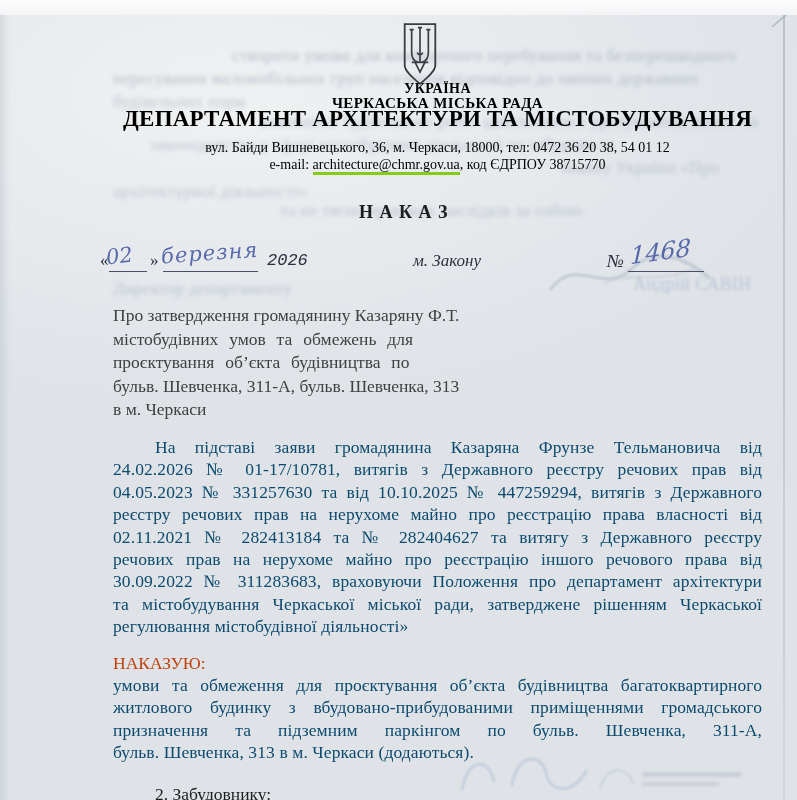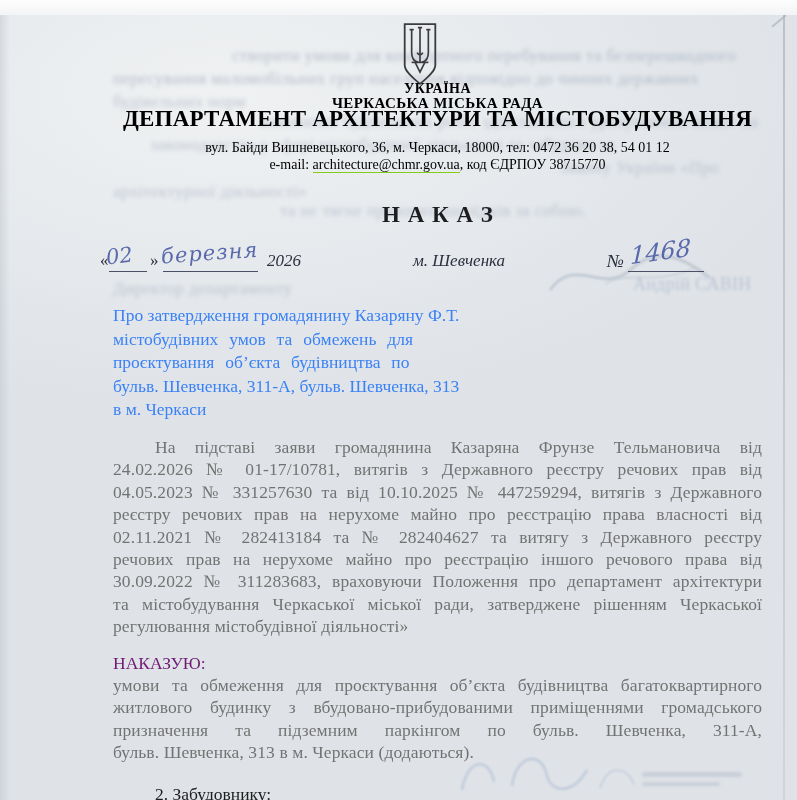"architecture@chmr.gov.ua" .mail .ul { border-bottom: 1px solid #84cc16 -> 3px solid #84cc16 }
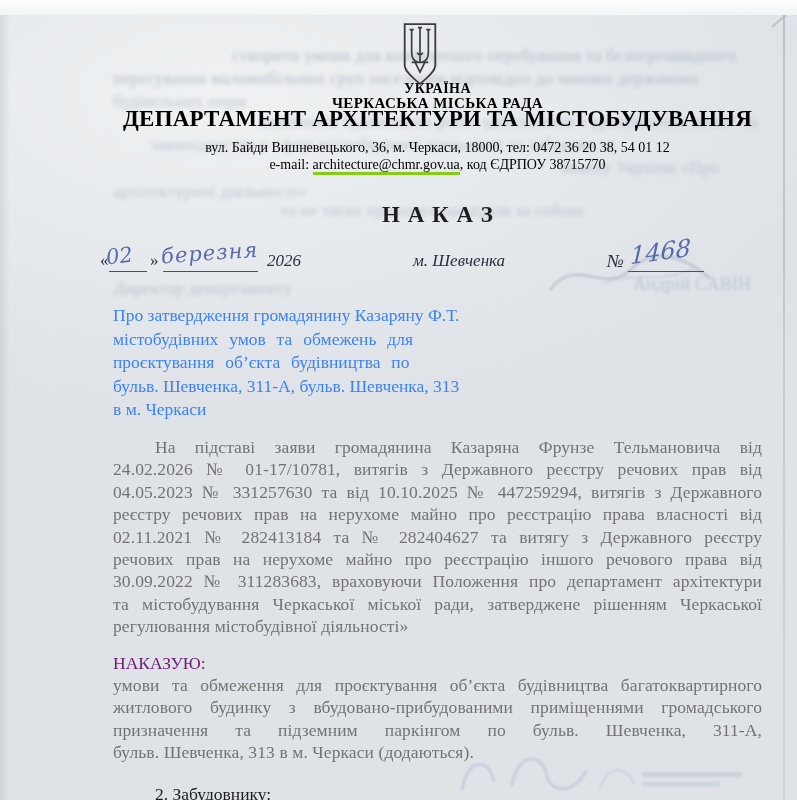"Н А К А З" .order-title { font-size: 23px -> 18px; left: 382px -> 359px }
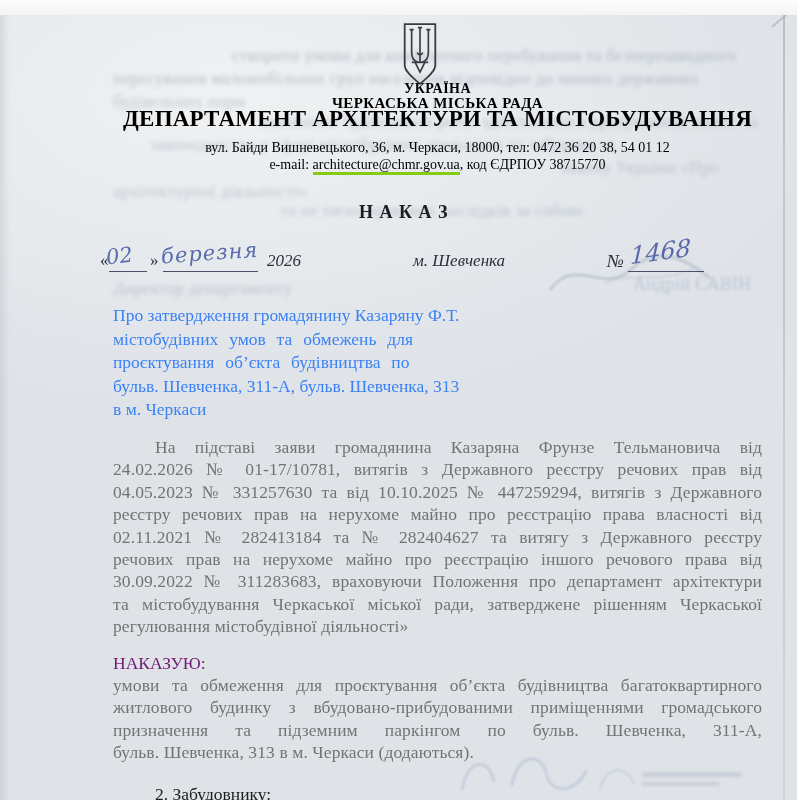"2026" span.d-ink { font-family: none -> Liberation Mono, monospace }
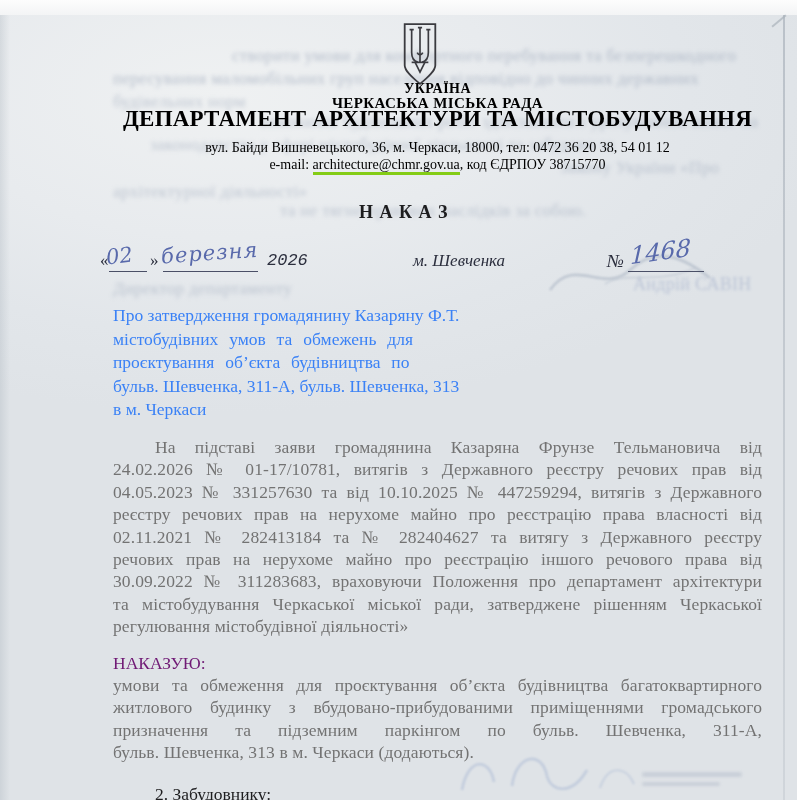"м. Шевченка" span.d-ink { text: Шевченка -> Закону }
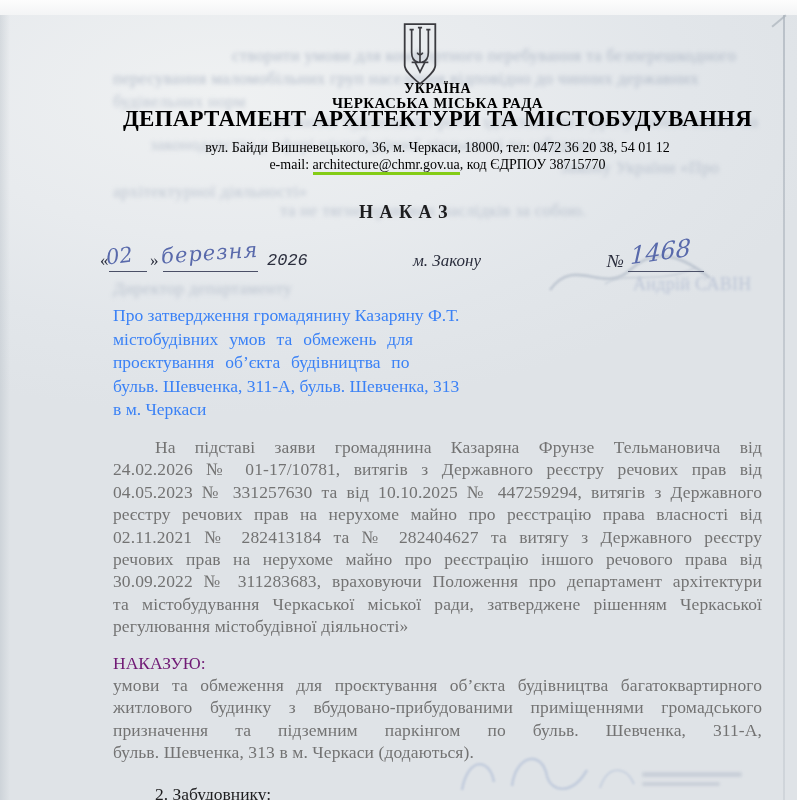"Про затвердження громадянину Казаряну" .subject { color: #3b82f6 -> #404040 }
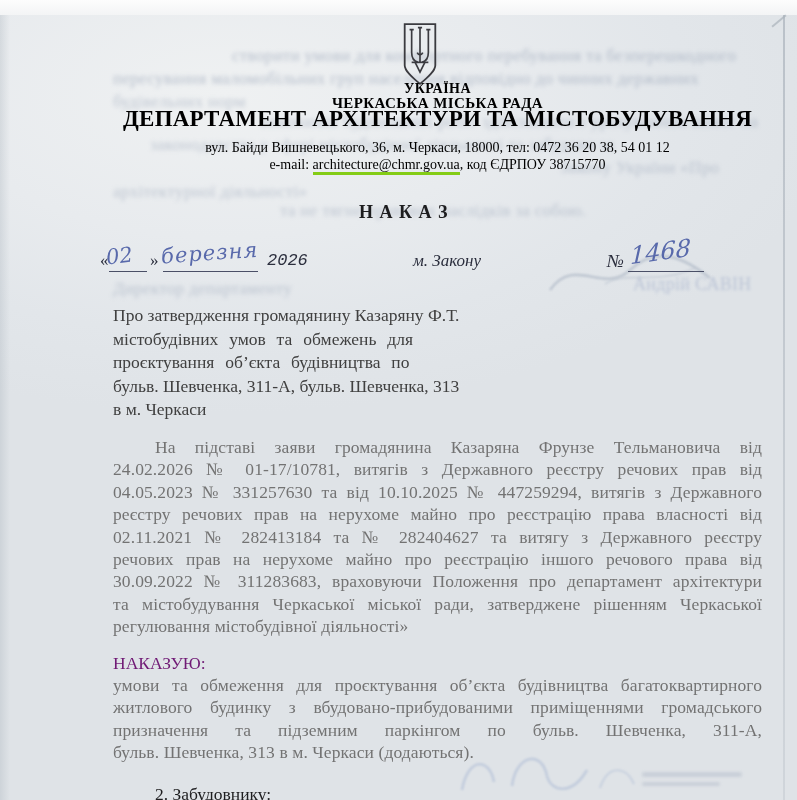"На підставі заяви громадянина Казаряна" .block { color: #737373 -> #0c4a6e }
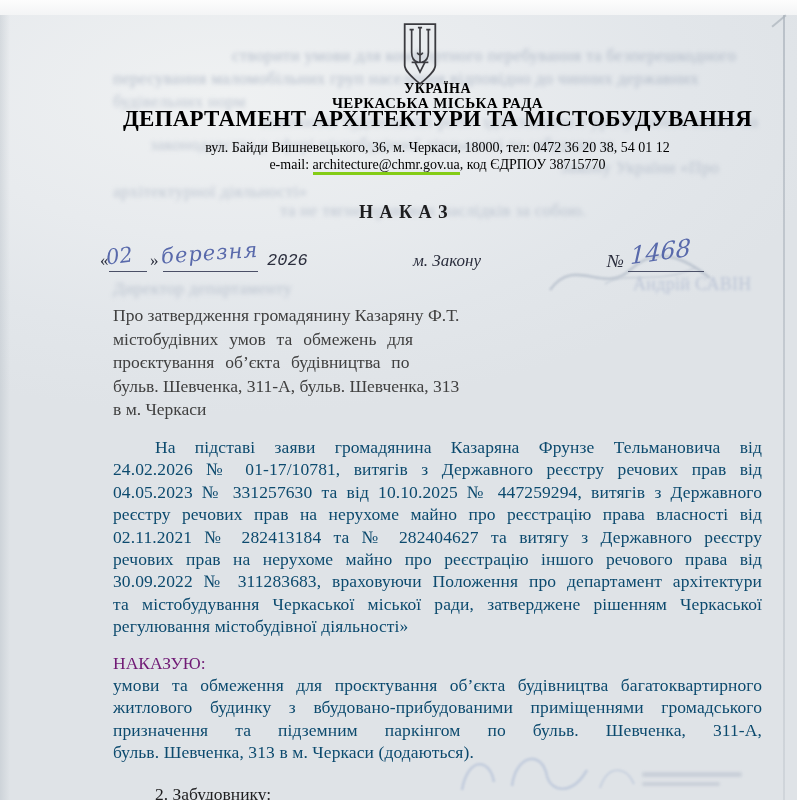"НАКАЗУЮ:" .decree { color: #701a75 -> #c2410c }
